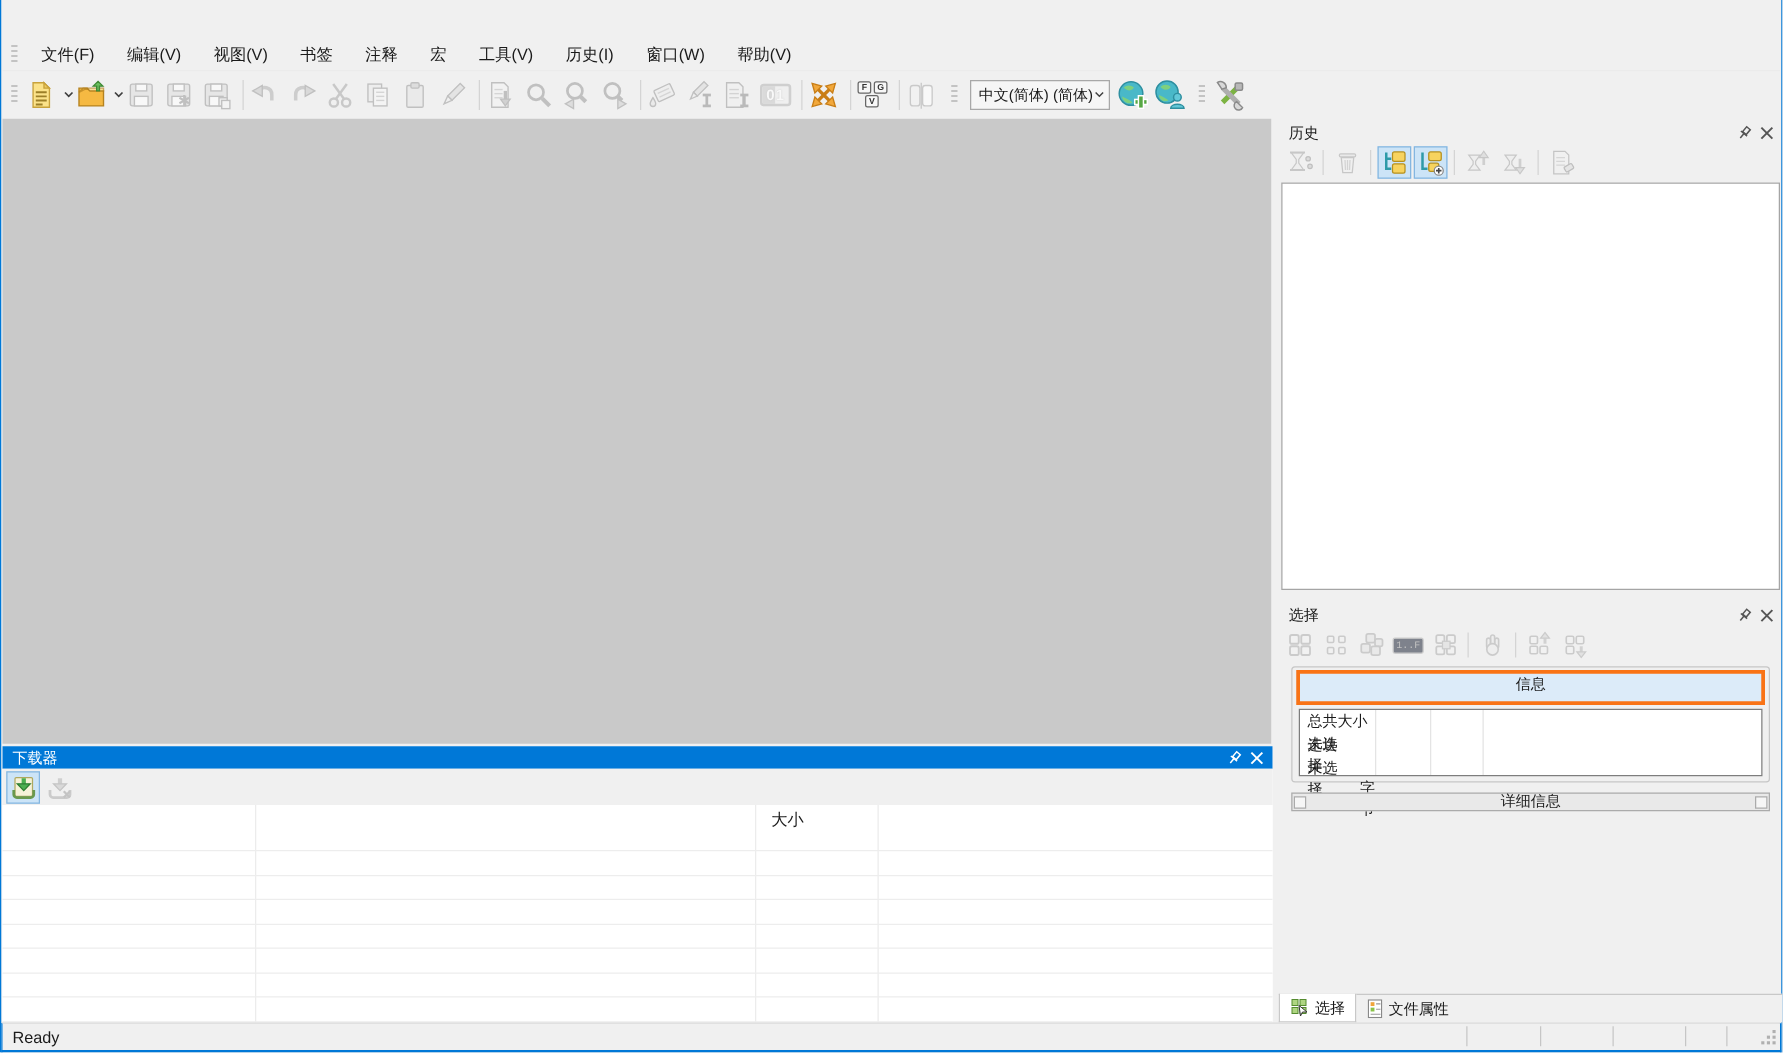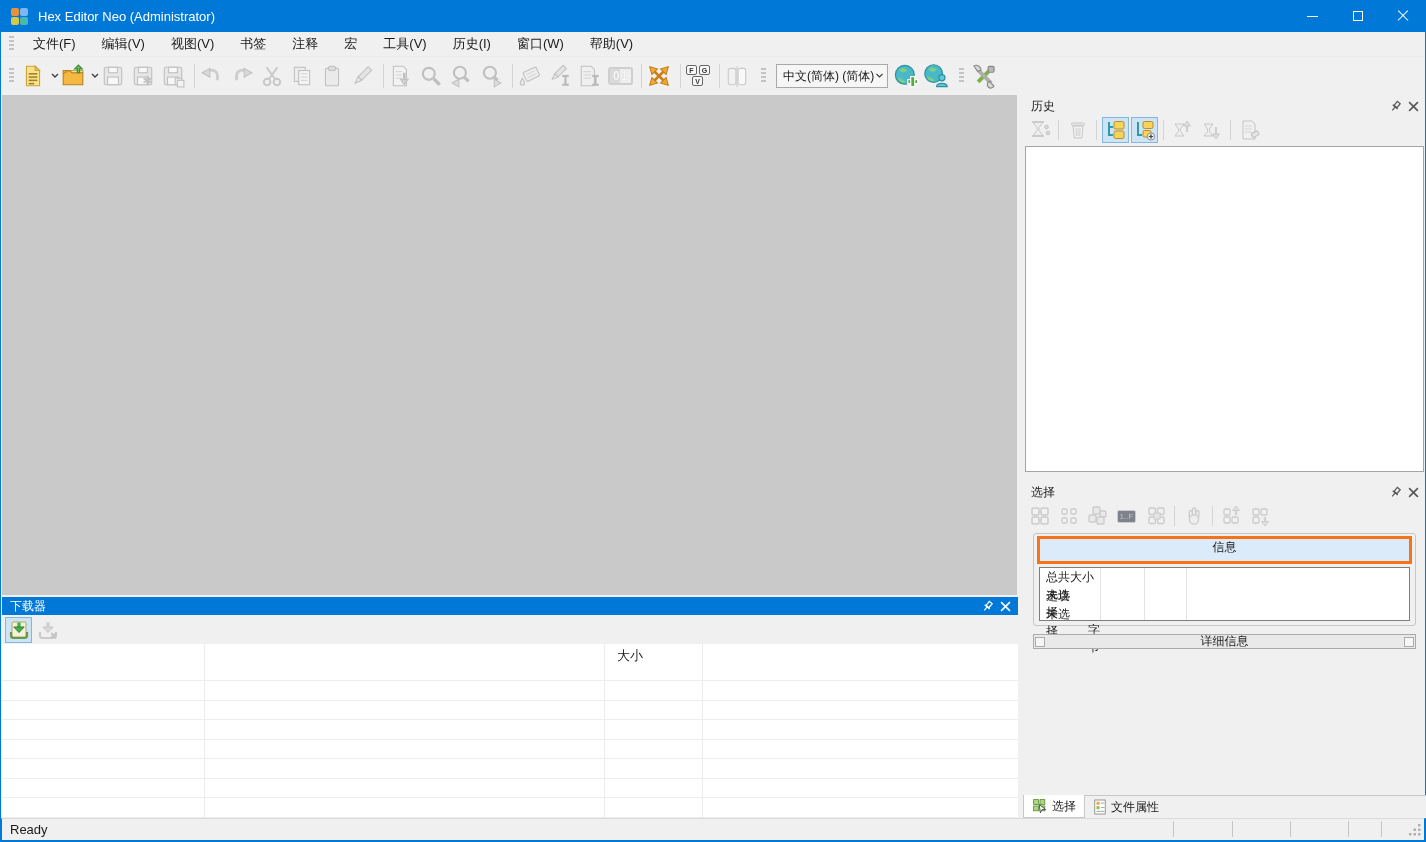"Hex Editor Neo (Administrator)" div.titlebar { html: <div> <span> <i></i> <i></i> <i></i> <i></i> </span> <span>Hex Editor Neo (Administrator)</span> <span> <span> <span></span> </span> <span> <span></span> </span> <span> <span></span> </span> </span> </div> -> none }
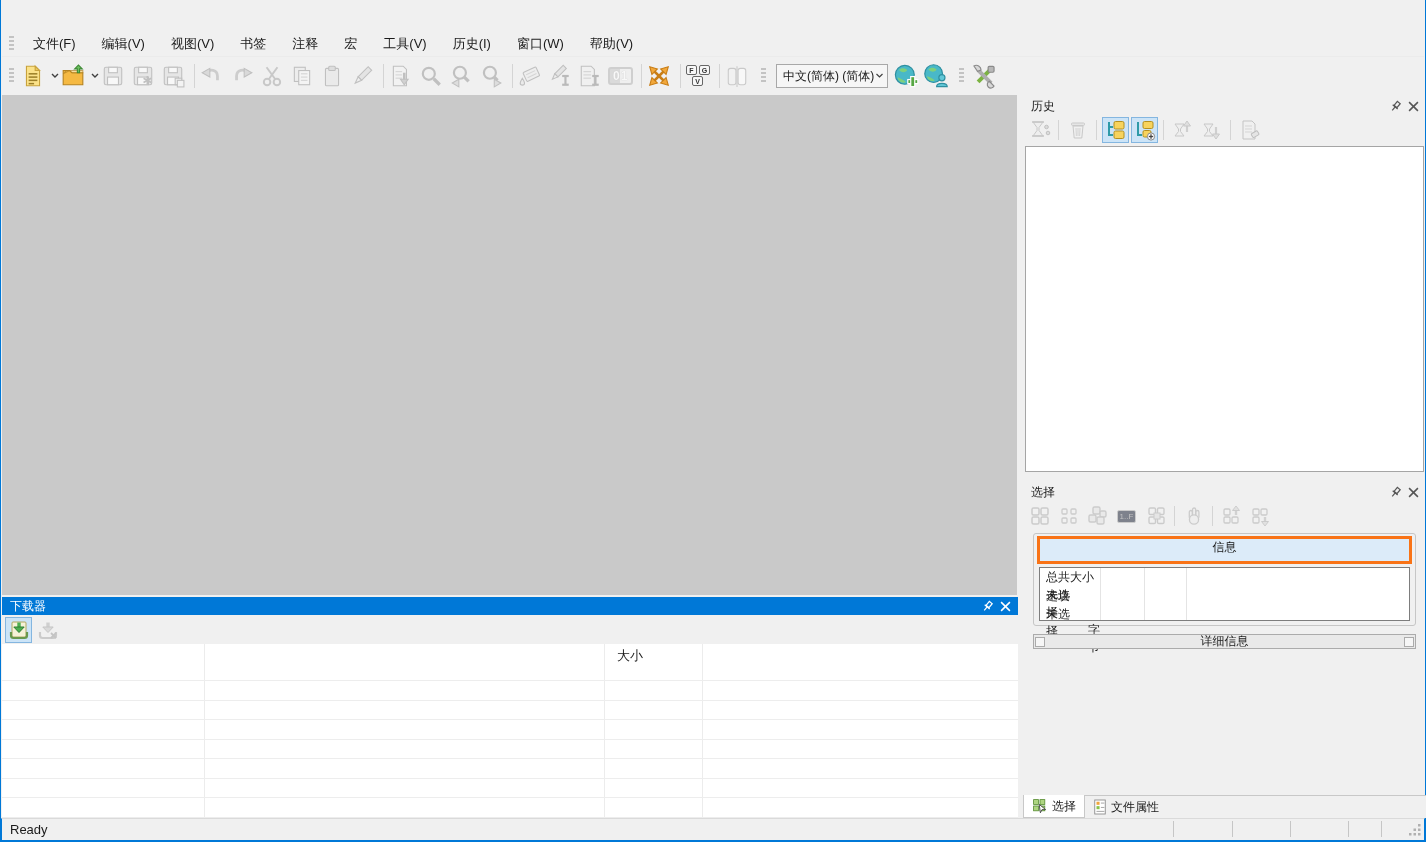"1..F" span { font-family: none -> Liberation Mono, monospace }
